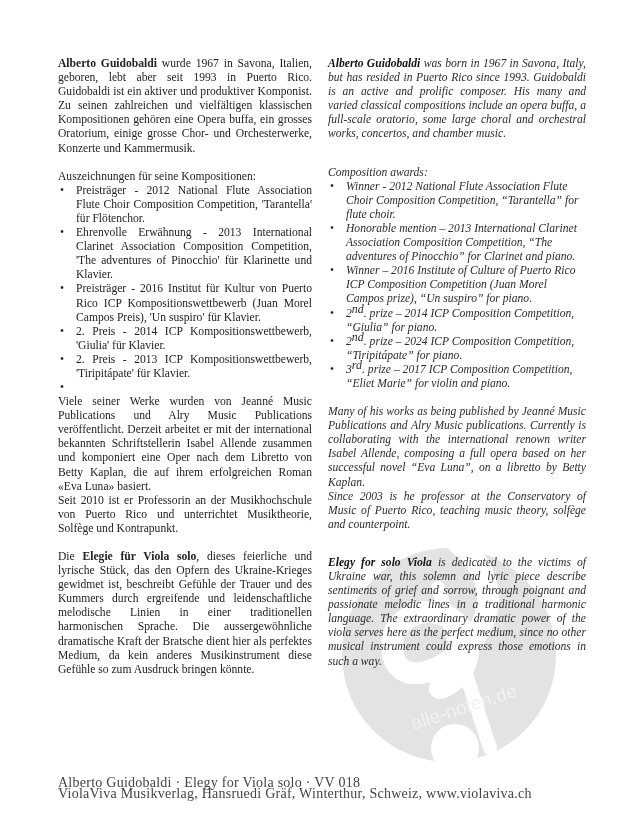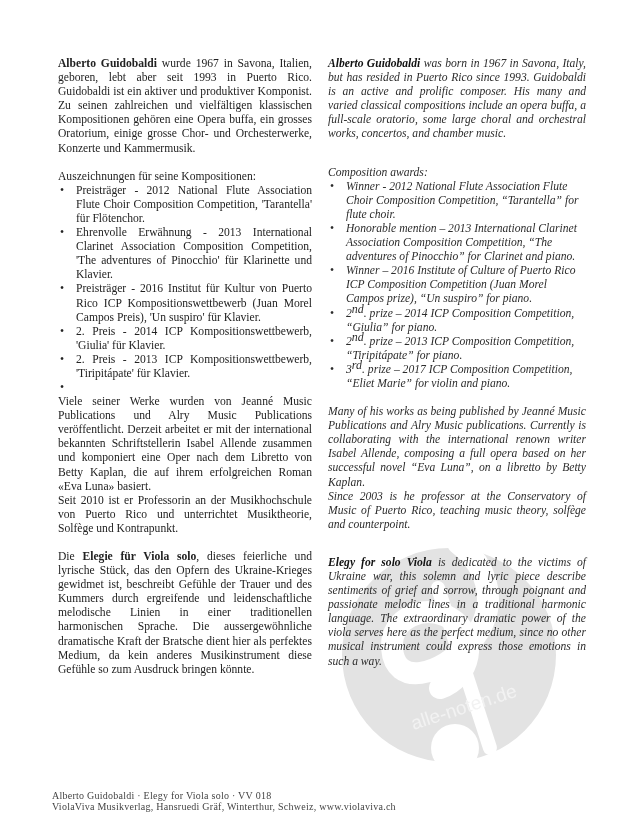". prize – 2013 ICP" span { text: 2013 -> 2024 }
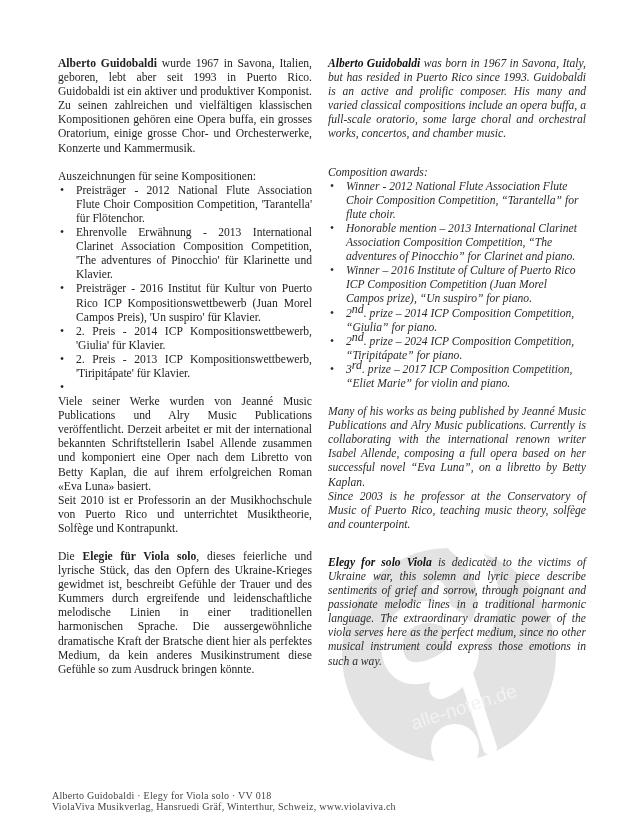"Alberto Guidobaldi · Elegy for" .footer { font-size: 10px -> 14px; left: 52px -> 58px; margin-top: 13px -> none }
